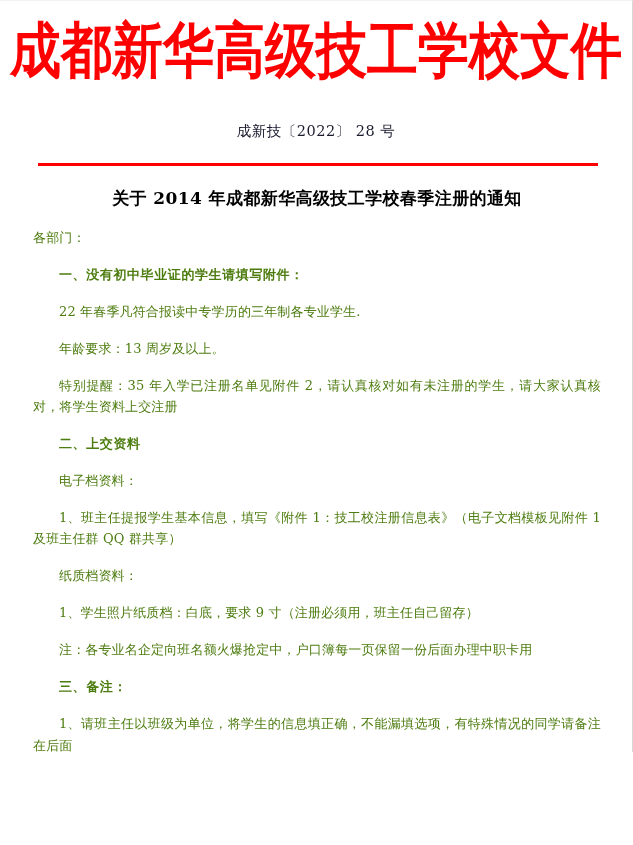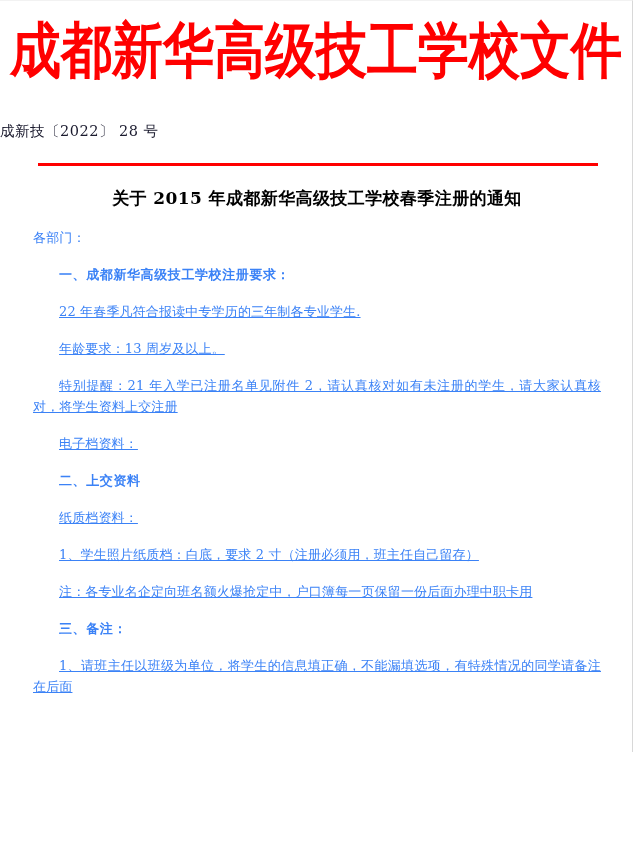"成新技〔2022〕 28 号" .docnum { text-align: none -> center }
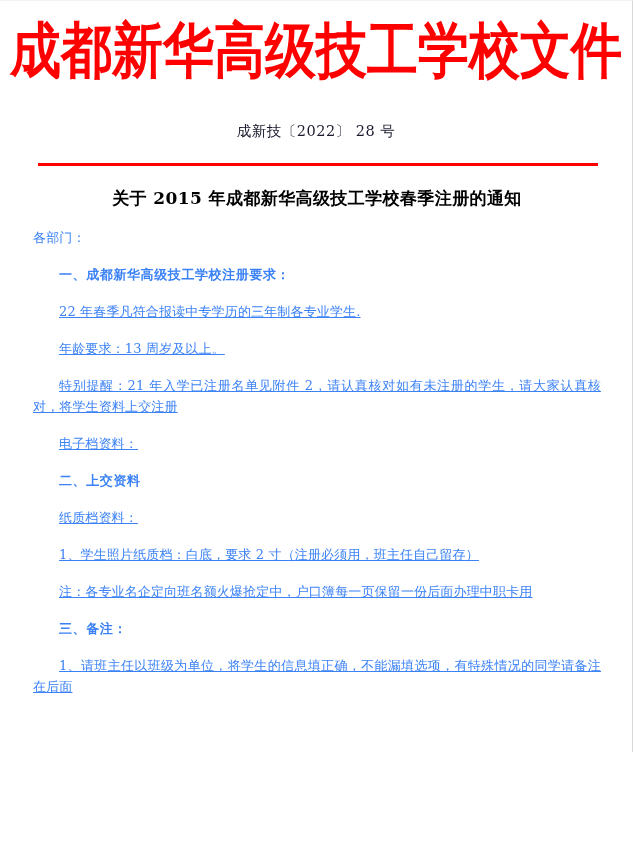"关于 2015 年成都新华高级技工学校春季注册的通知" div.doc-title { text: 2015 -> 2014 }
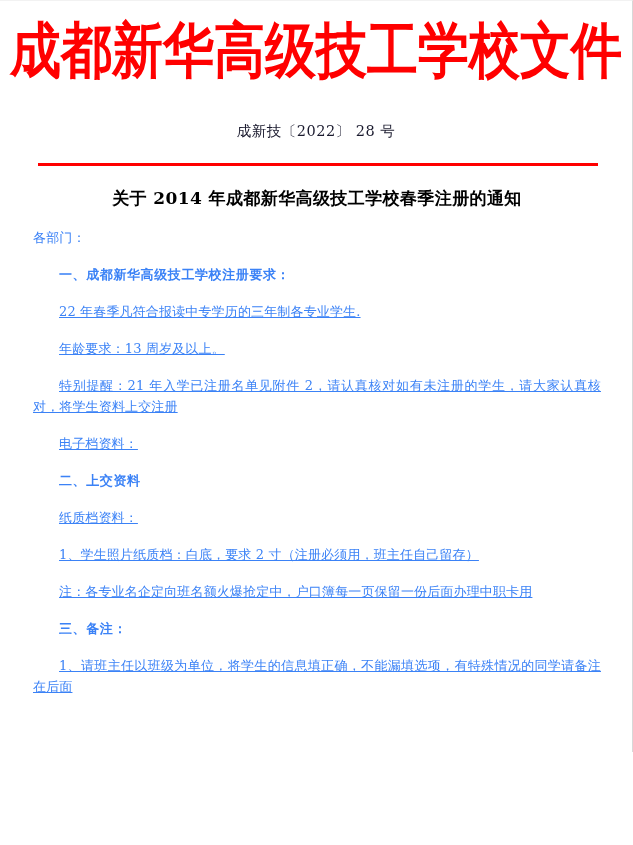"各部门：" p.ln { color: #3b82f6 -> #4d7c0f }
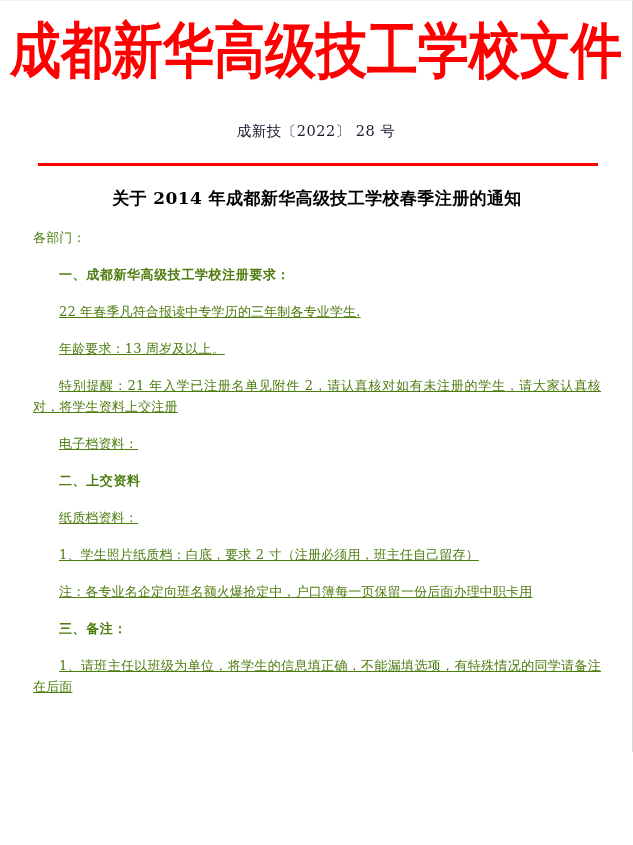"一、成都新华高级技工学校注册要求：" p.ln { text: 成都新华高级技工学校注册要求 -> 没有初中毕业证的学生请填写附件 }
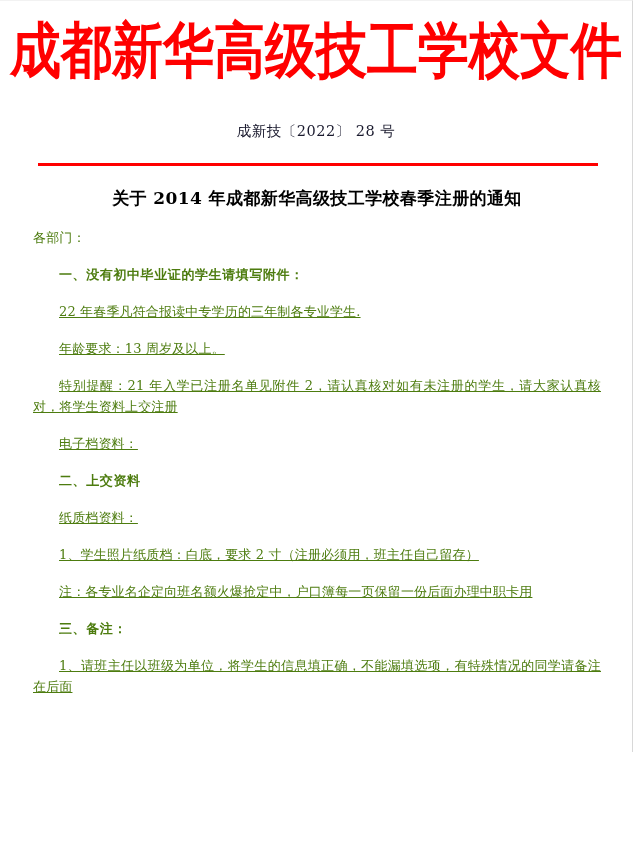"22 年春季凡符合报读中专学历的三年制各专业学生." p.sub { text-decoration: underline -> none }
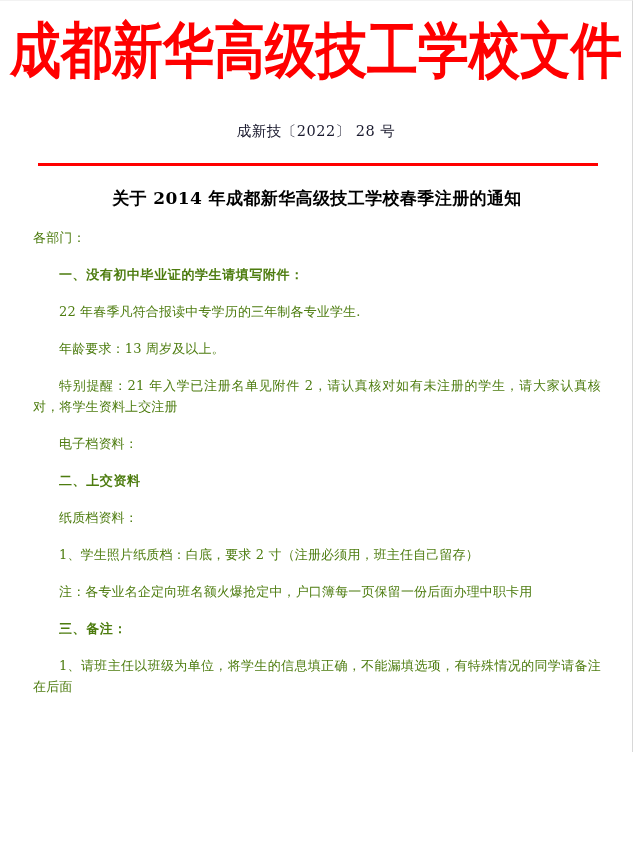"特别提醒：21 年入学已注册名单见附件" p.ln { text: 21 -> 35 }
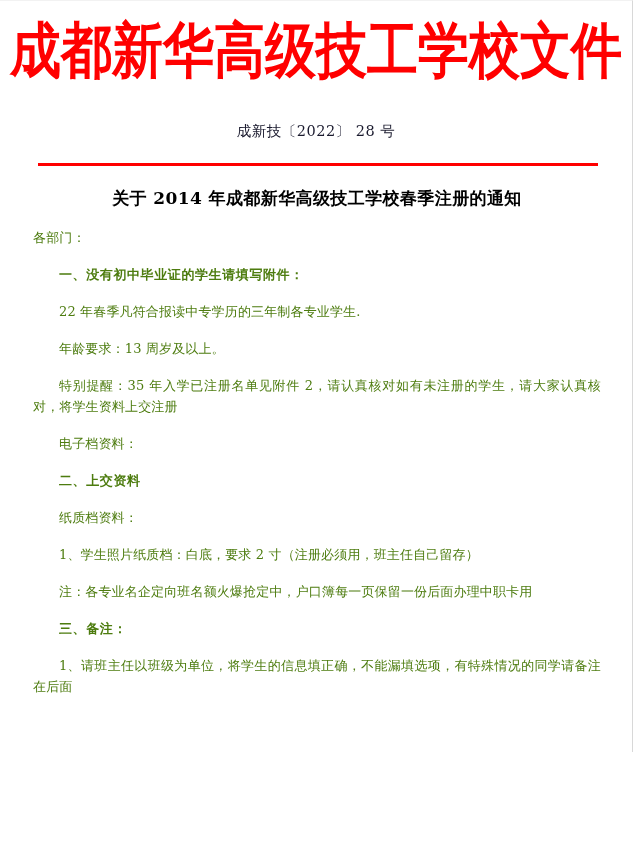"电子档资料：" p.ln { order: before "二、上交资料" -> after "二、上交资料" }
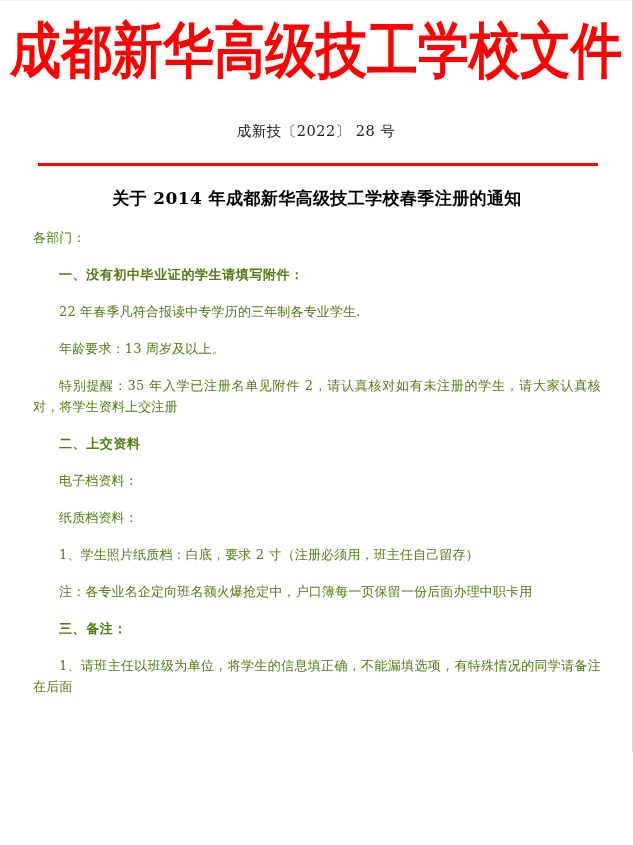"1、班主任提报学生基本信息，填写《附件" p.ln { html: none -> <p>1、班主任提报学生基本信息，填写《附件 1：技工校注册信息表》（电子文档模板见附件 1 及班主任群 QQ 群共享）</p> }
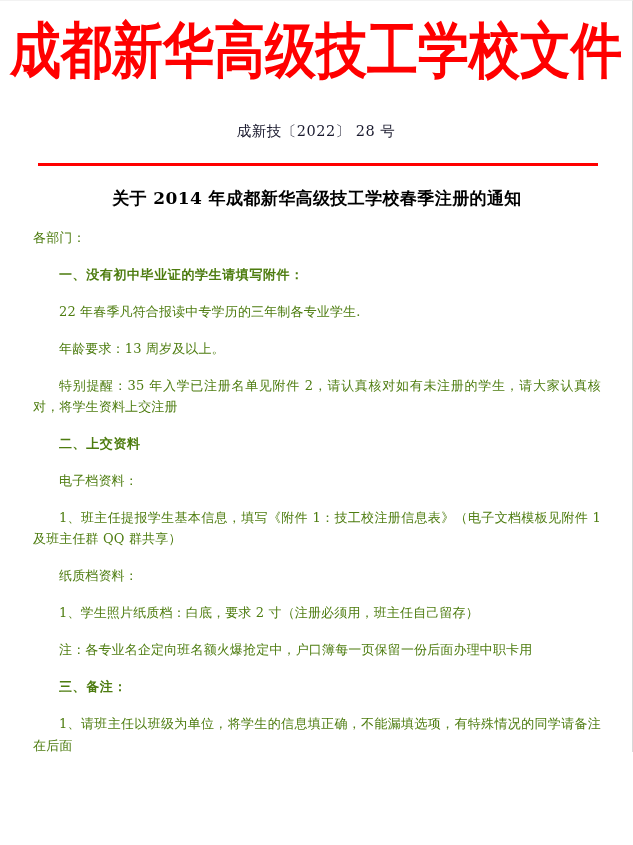"1、学生照片纸质档：白底，要求 2 寸（注册必须用，班主任自己留存）" p.ln { text: 2 -> 9 }
